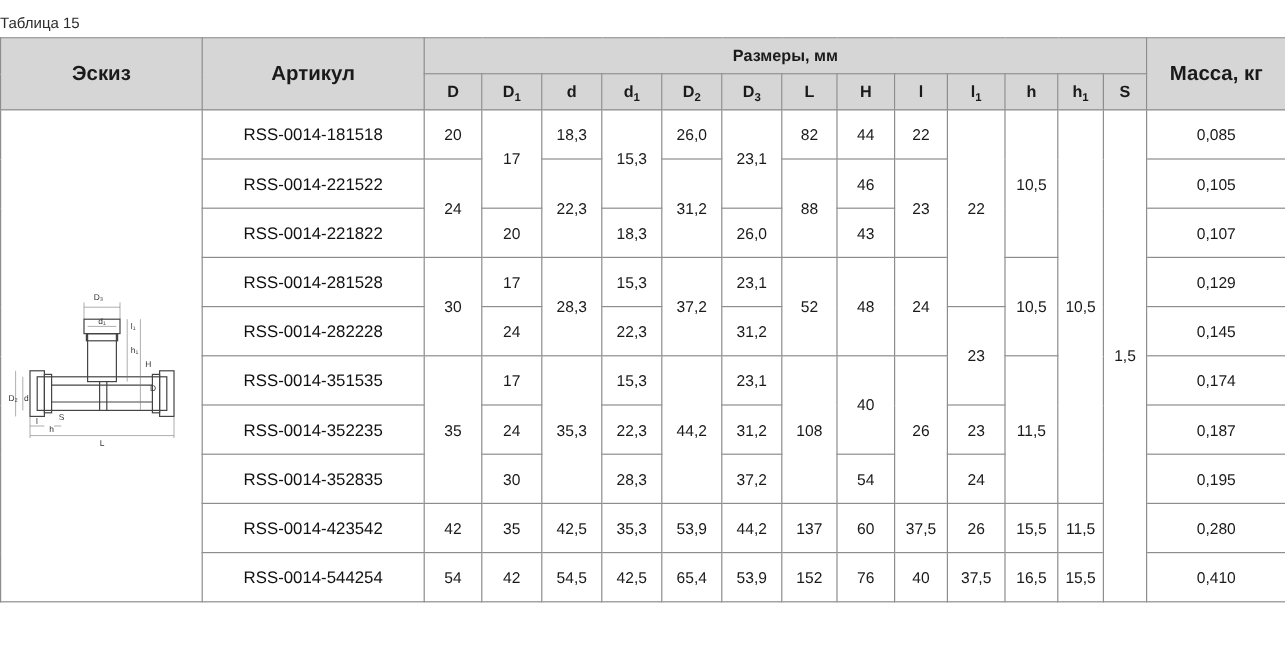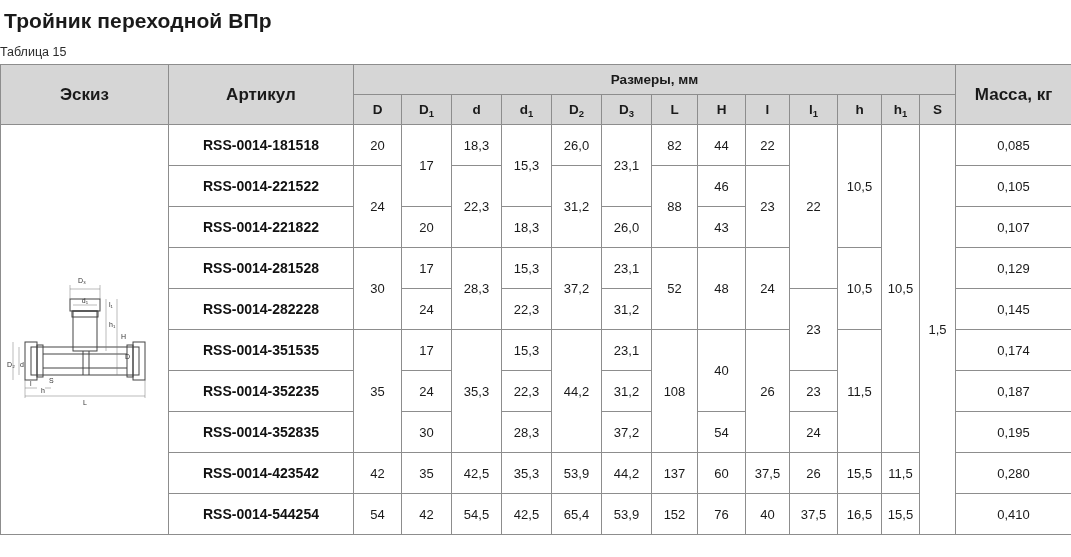"Тройник переходной ВПр" div.title { html: <div>Тройник переходной ВПр</div> -> none }
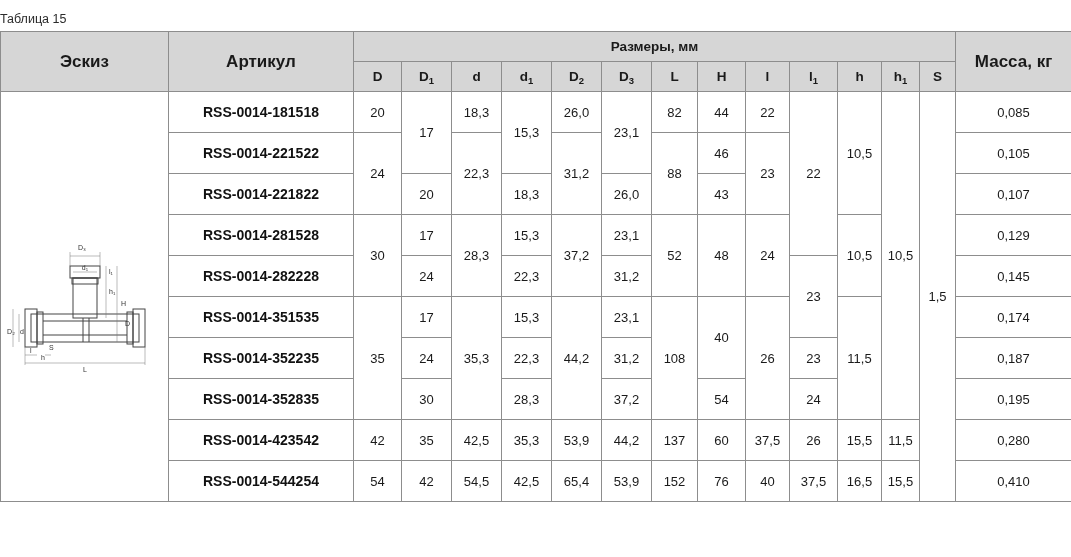"RSS-0014-181518" td.art { font-weight: bold -> normal }
